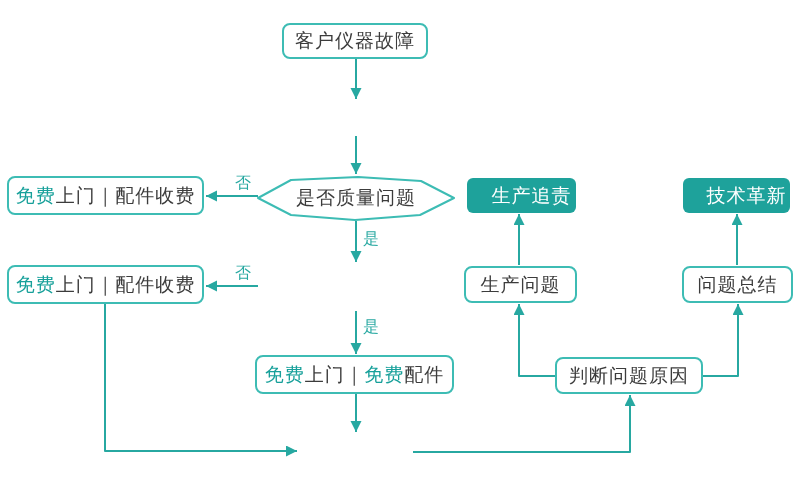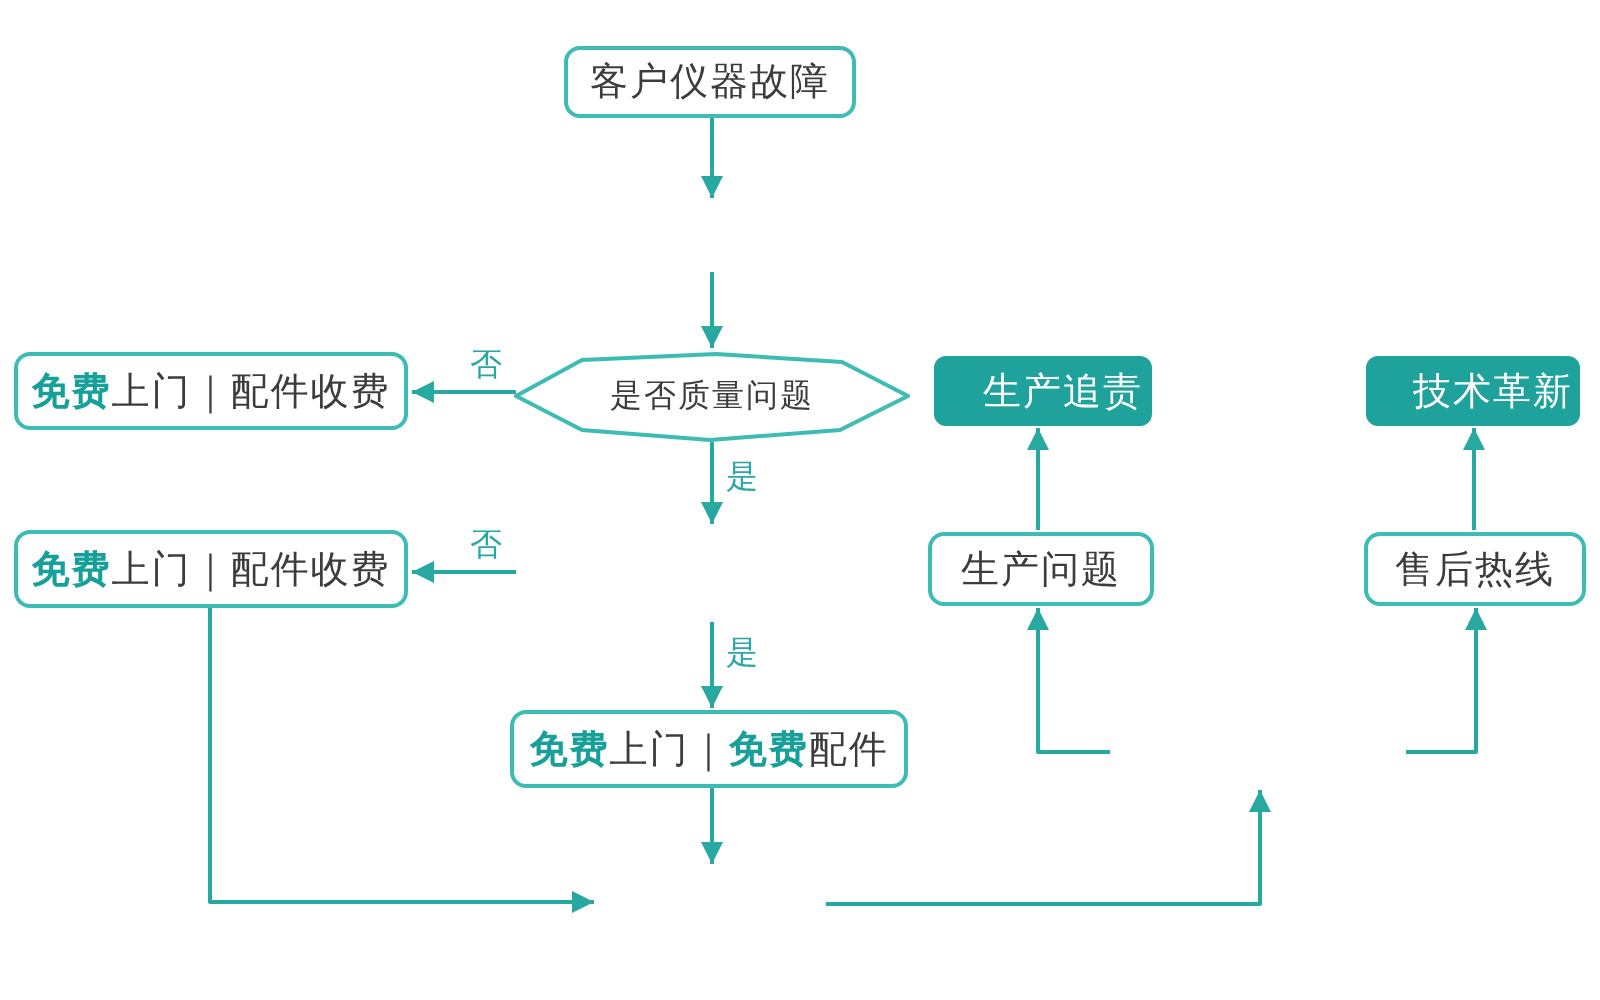"免费" .node .accent { font-weight: 700 -> 400 }
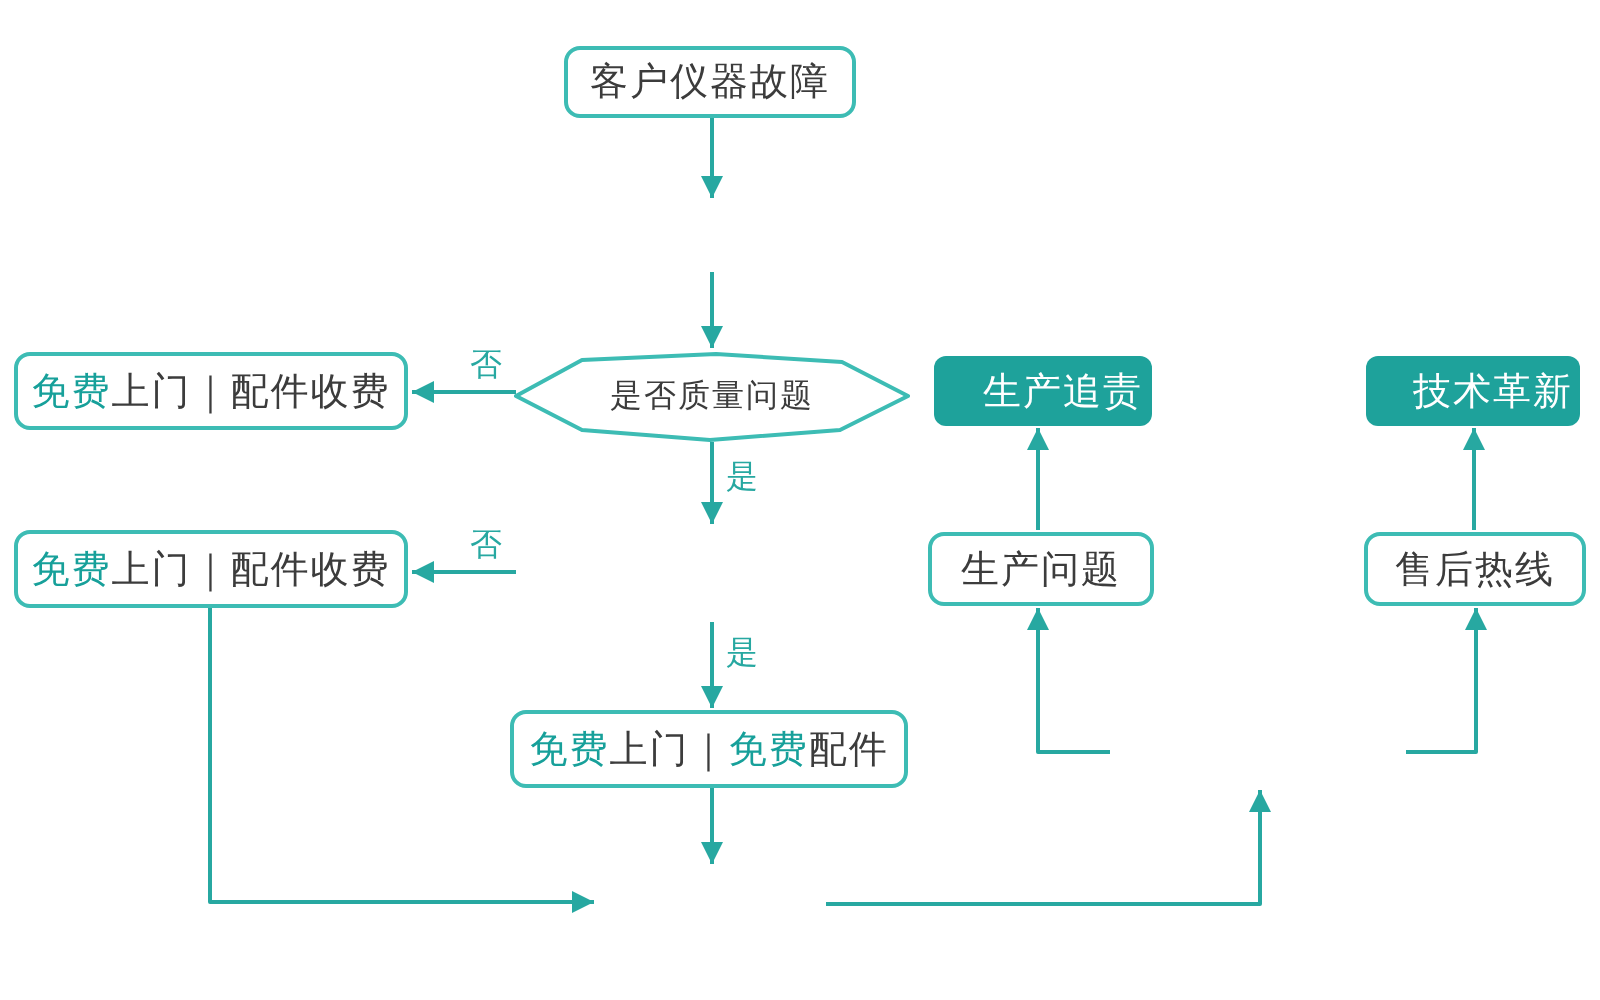"是否质量问题" .hex { font-size: 16px -> 19px }
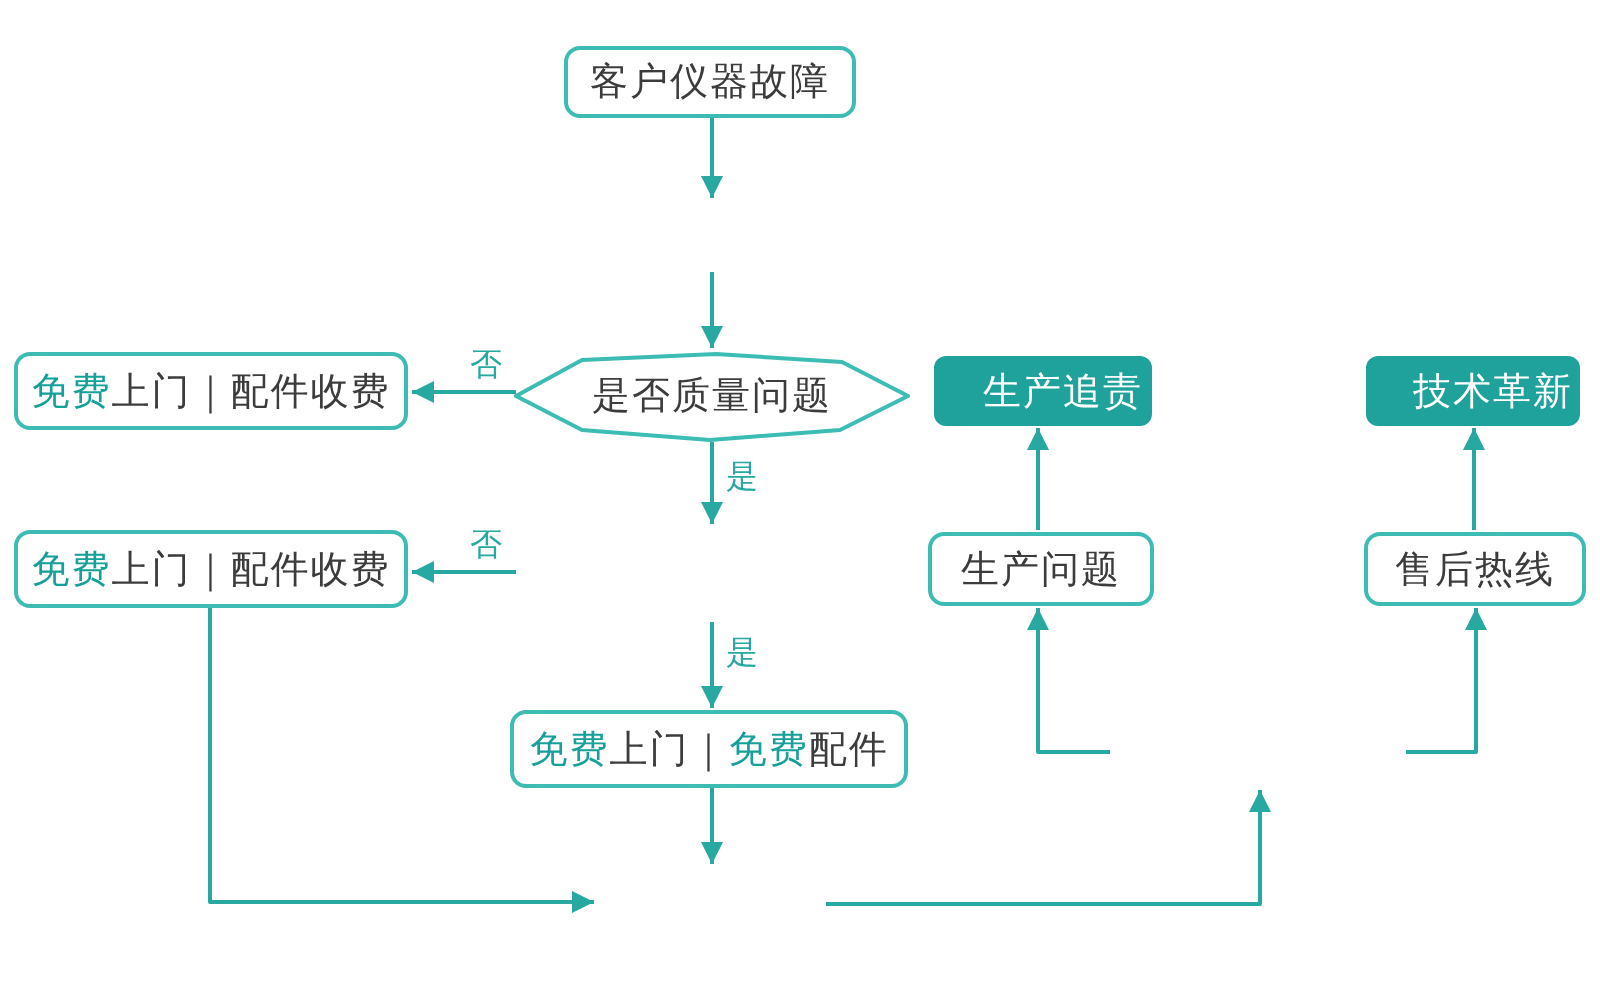"售后热线" span { text: 售后热线 -> 问题总结 }
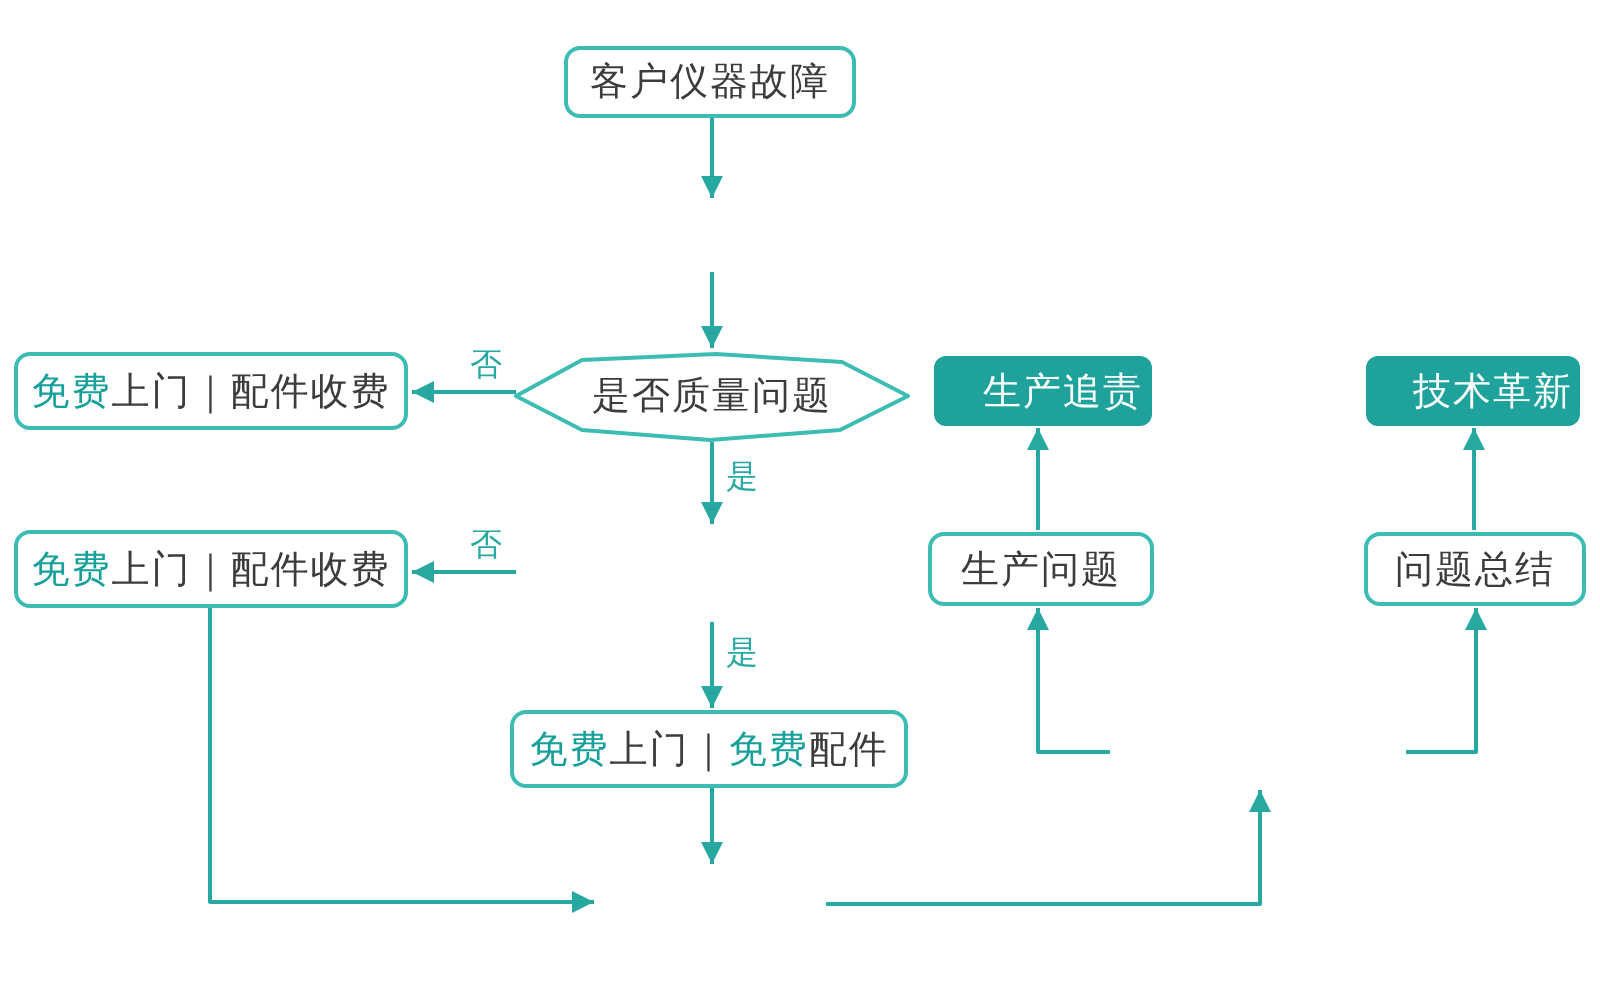"判断问题原因" div.node { html: none -> <div> <span>判断问题原因</span> </div> }
